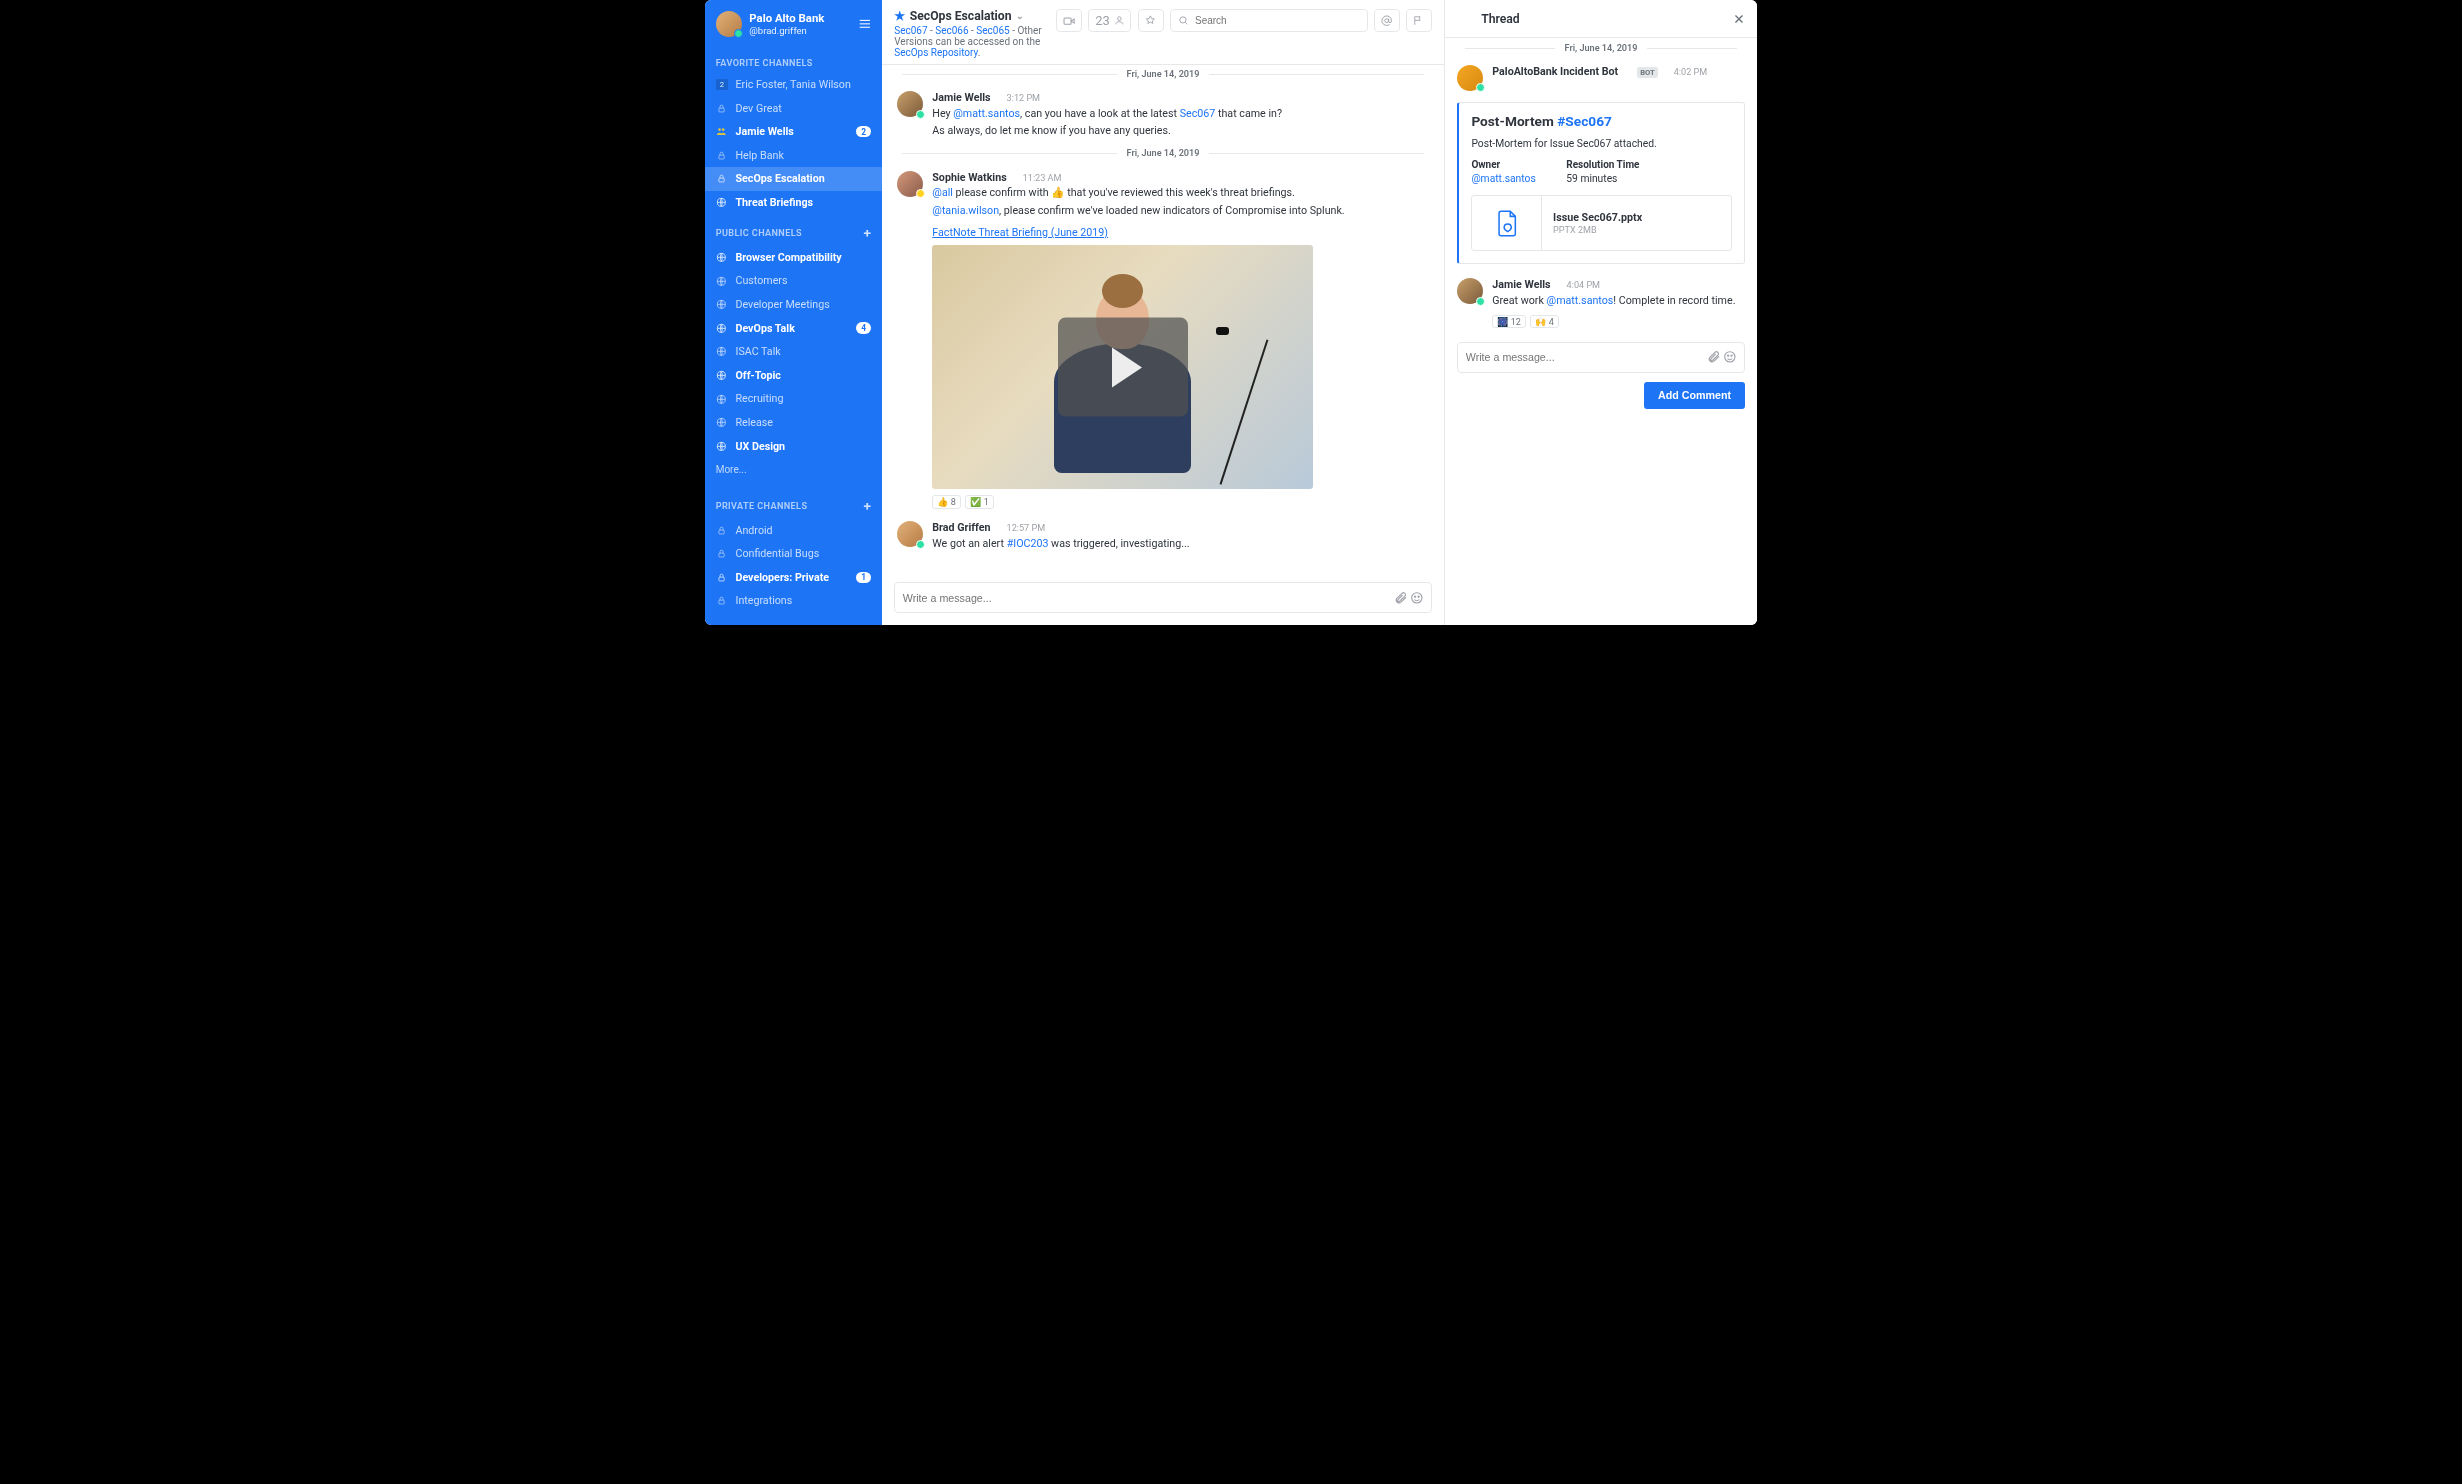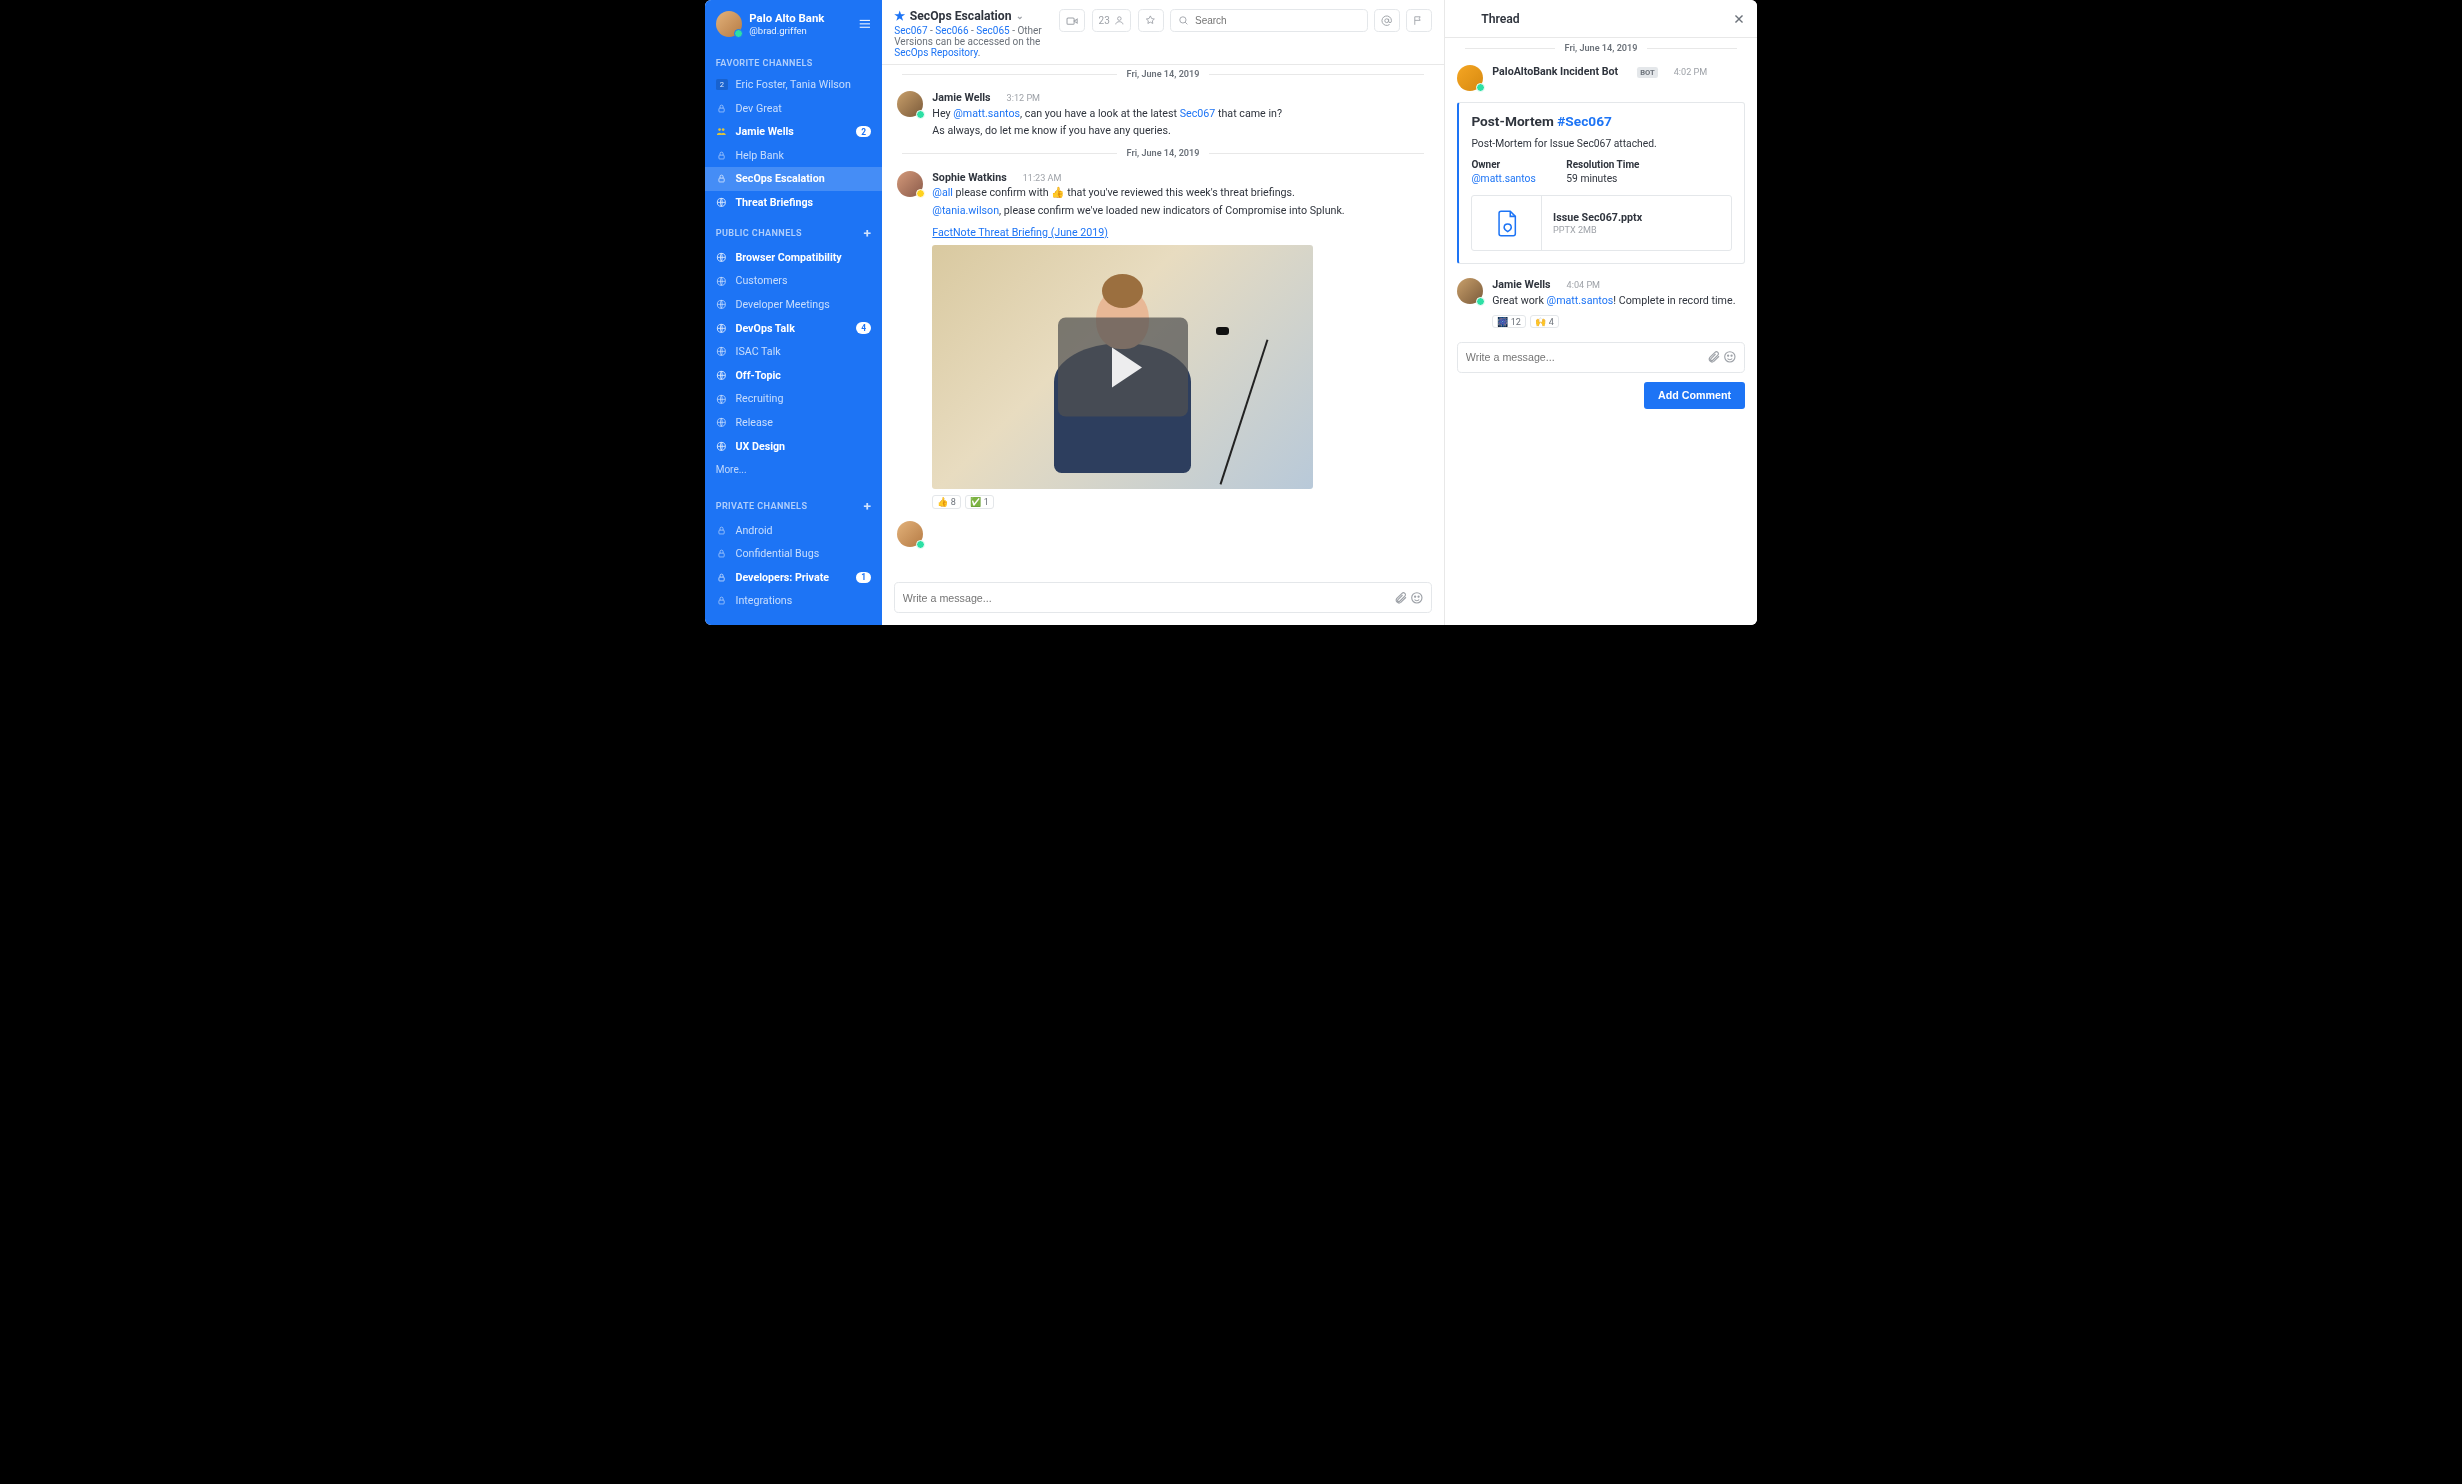"23" .pill { font-size: 10px -> 13px }
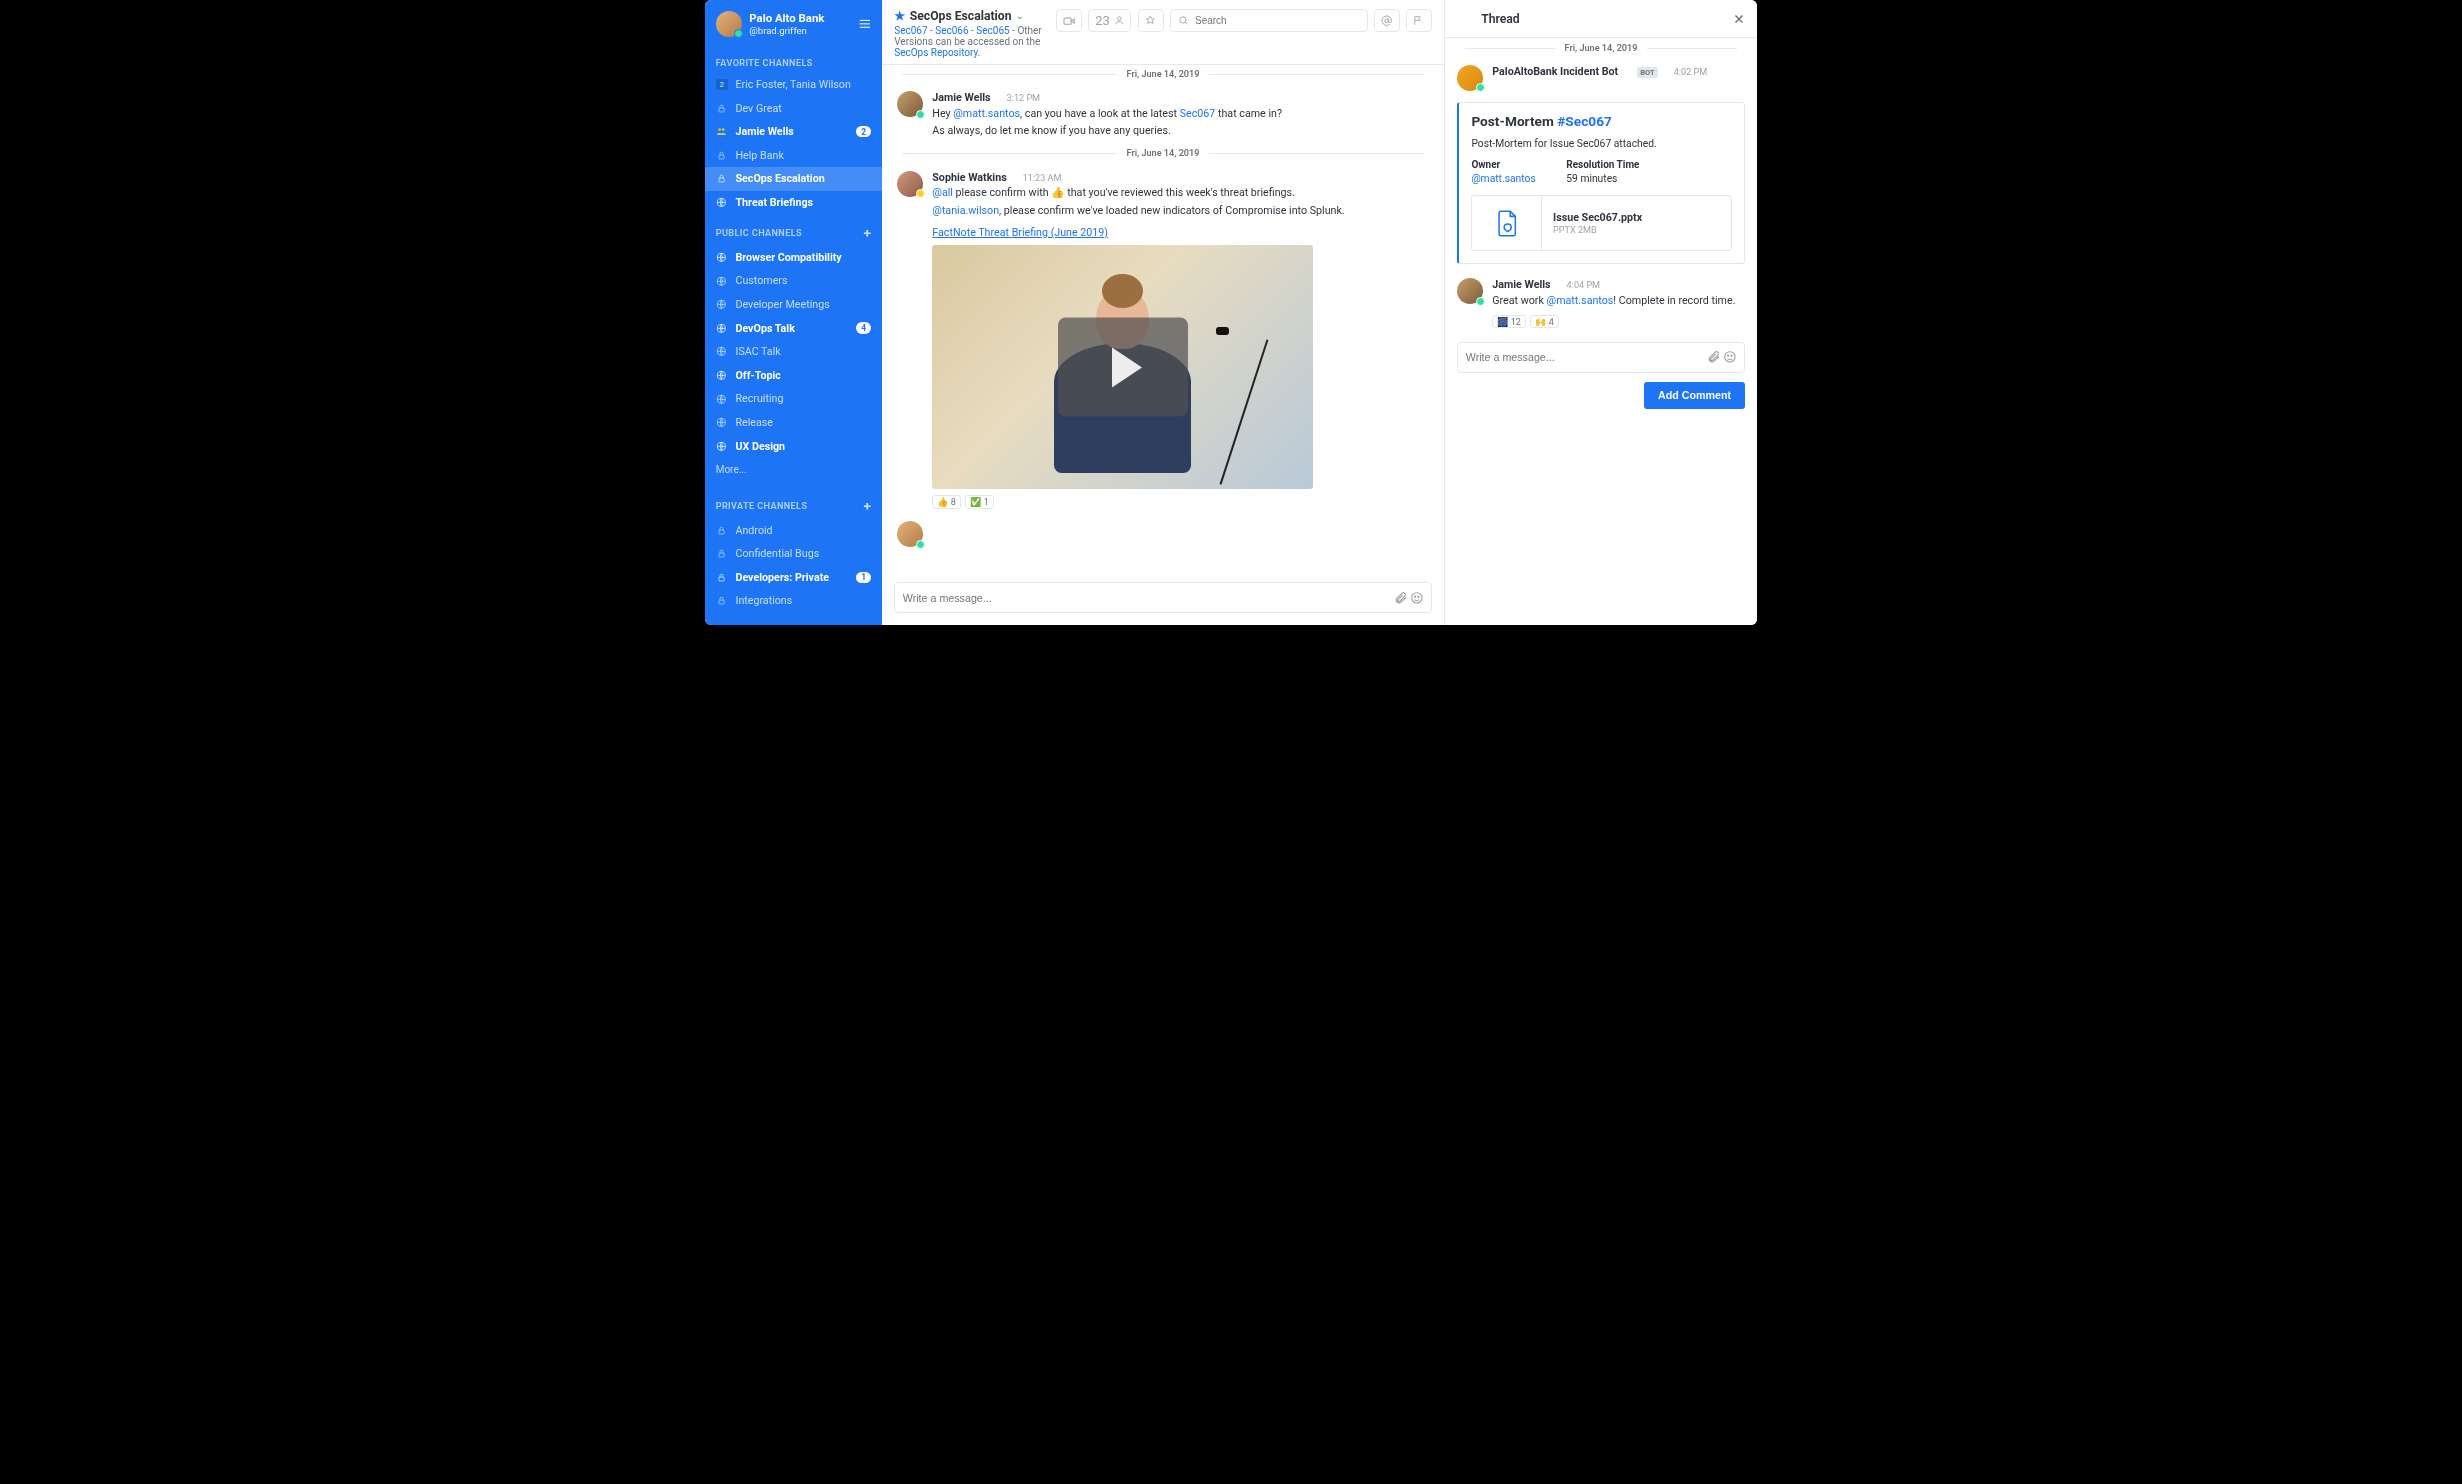"Brad Griffen" div.msg-body { html: none -> <div> <div> <span>Brad Griffen</span> <span>12:57 PM</span> </div> <div><span>We got an alert </span><span>#IOC203</span><span> was triggered, investigating...</span></div> </div> }
